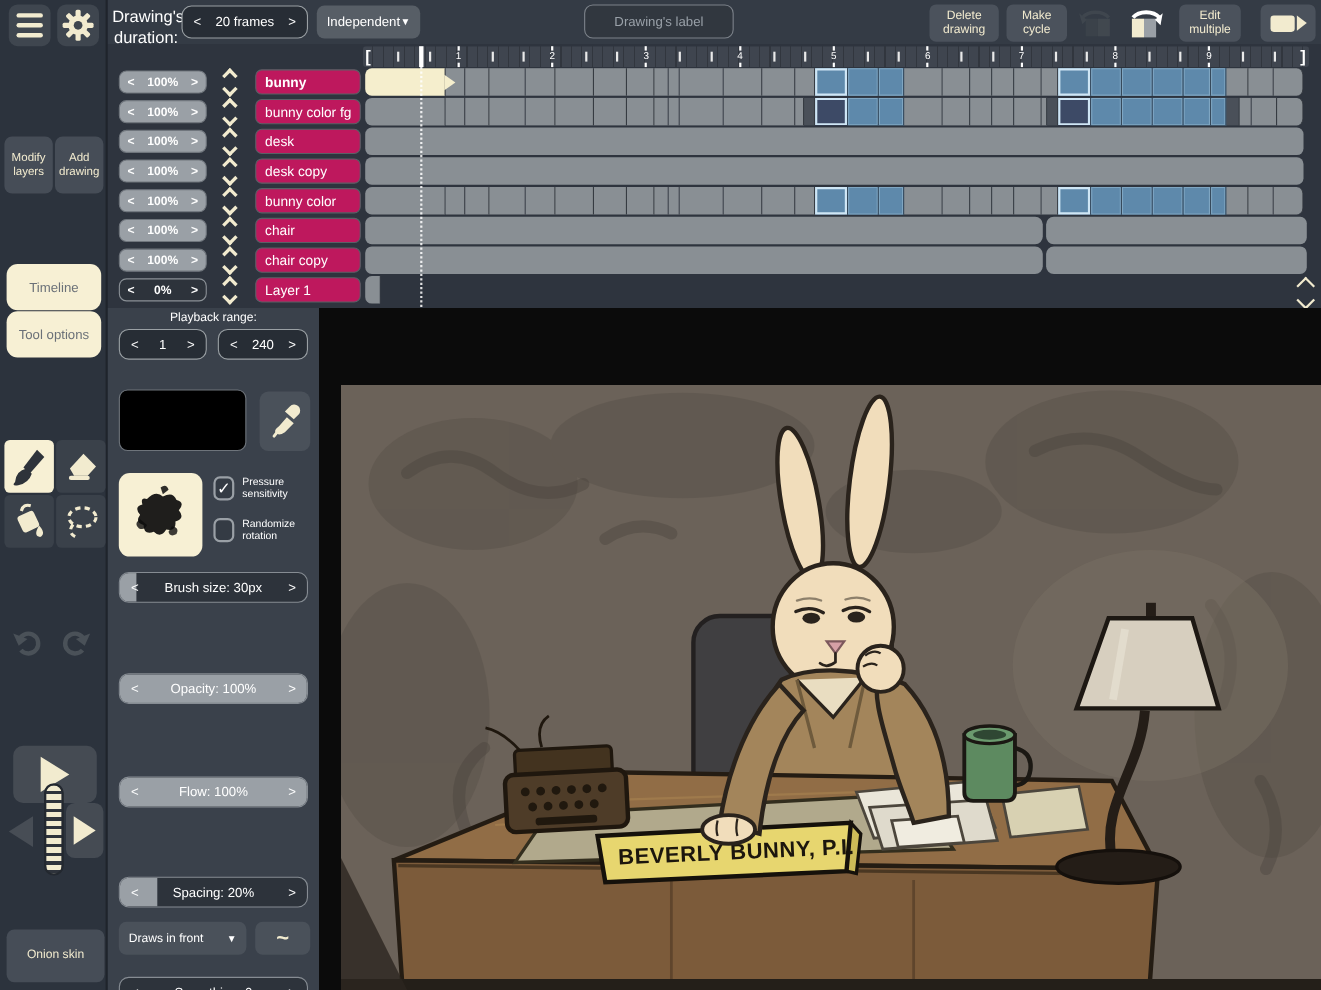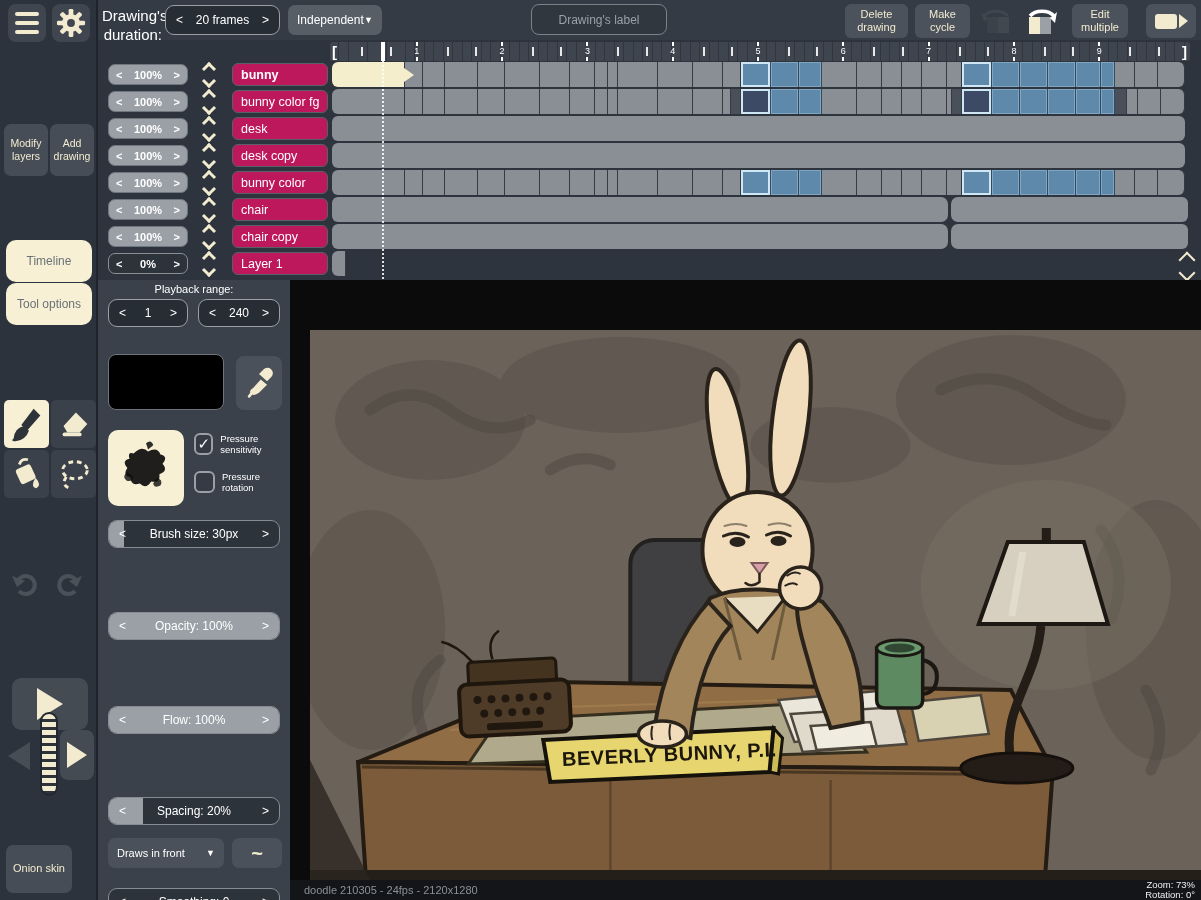"Pressure rotation" div.cb-lab { text: Pressure -> Randomize }
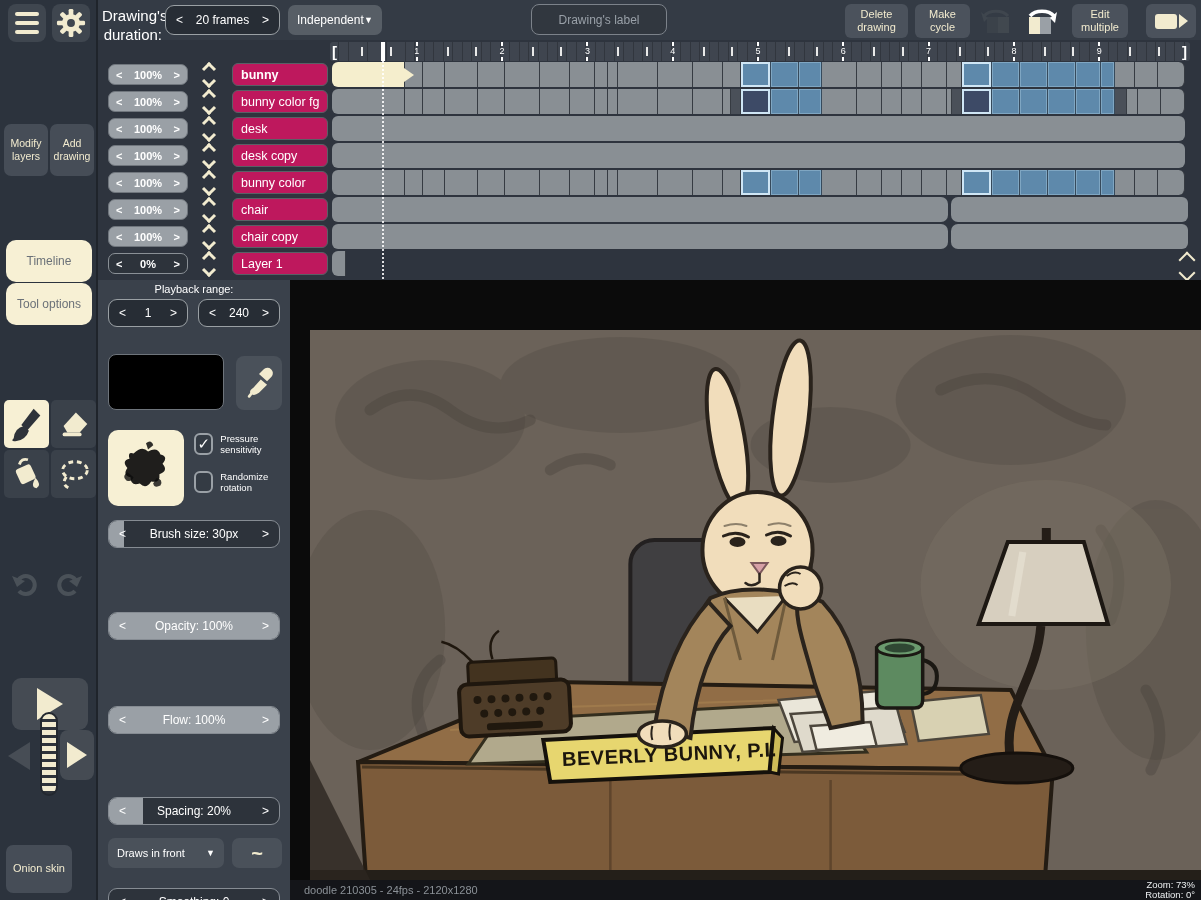"Onion skin" div.side-btn { width: 66px -> 89px }
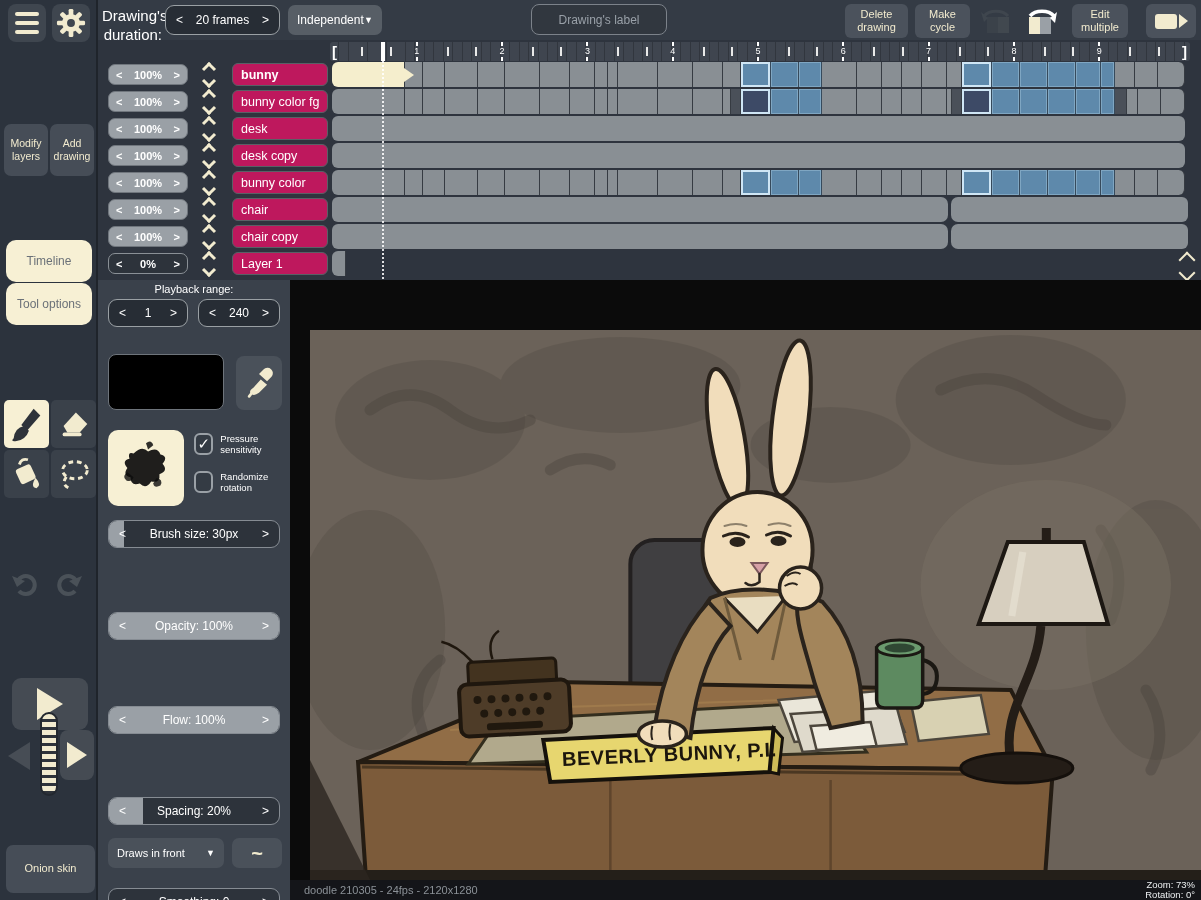"doodle 210305 - 24fps -" div.statusbar { html: <div> <div>doodle 210305 - 24fps - 2120x1280</div> <div> <div>Zoom: 73%</div> <div>Rotation: 0°</div> </div> </div> -> none }
